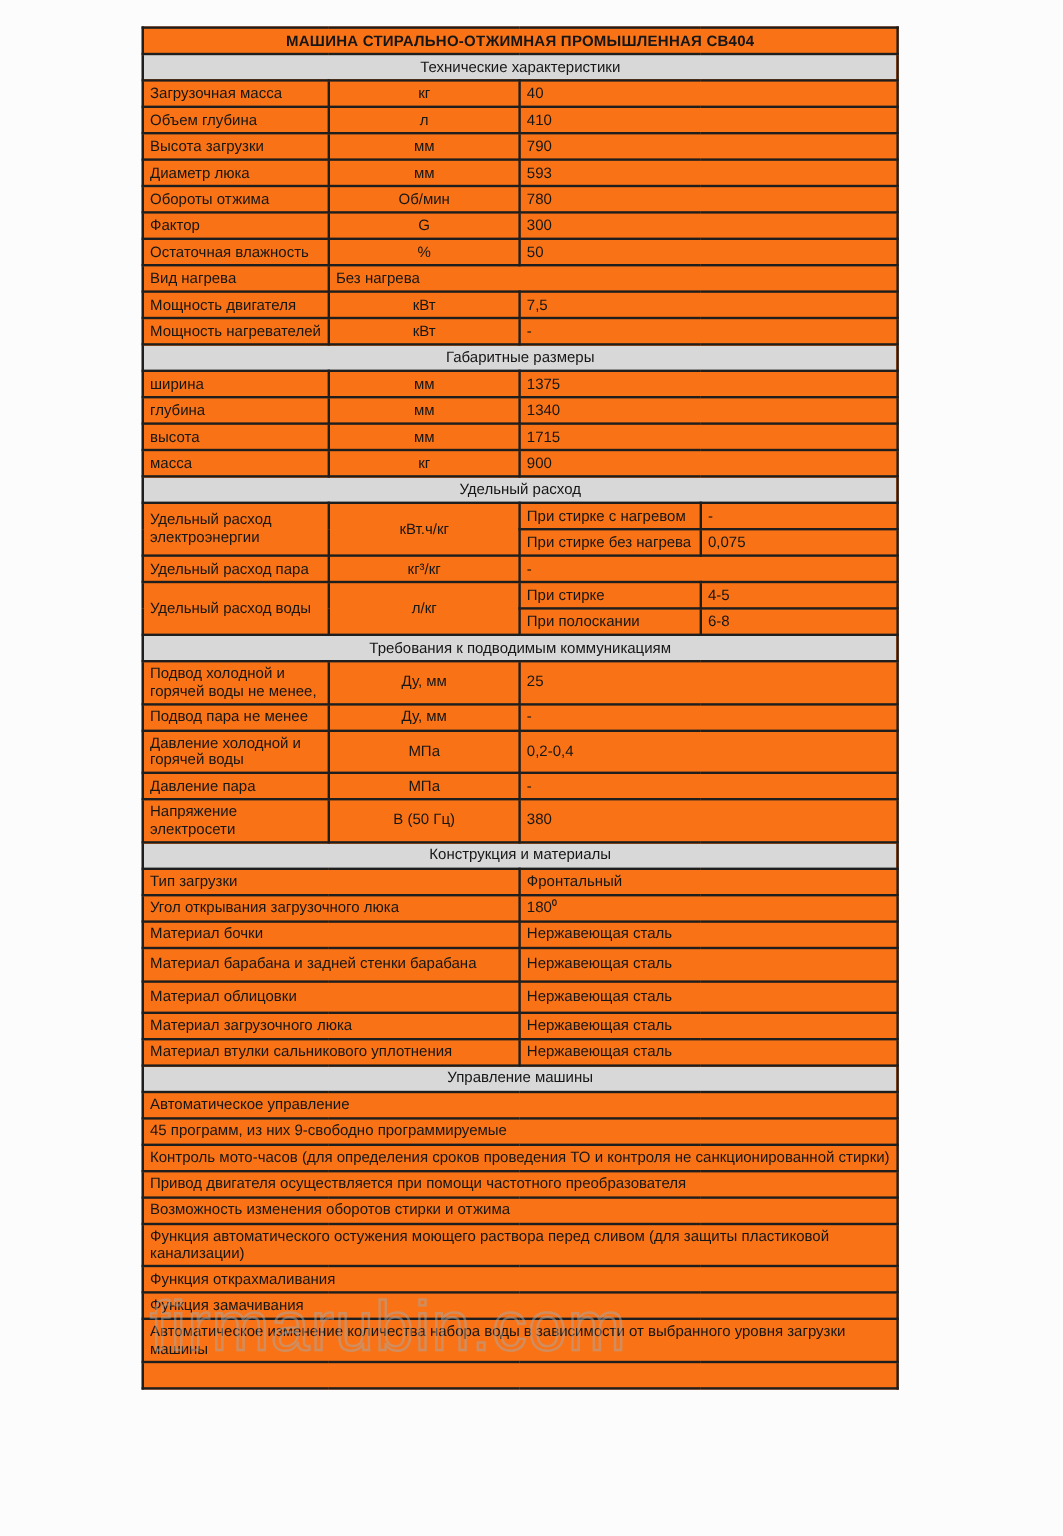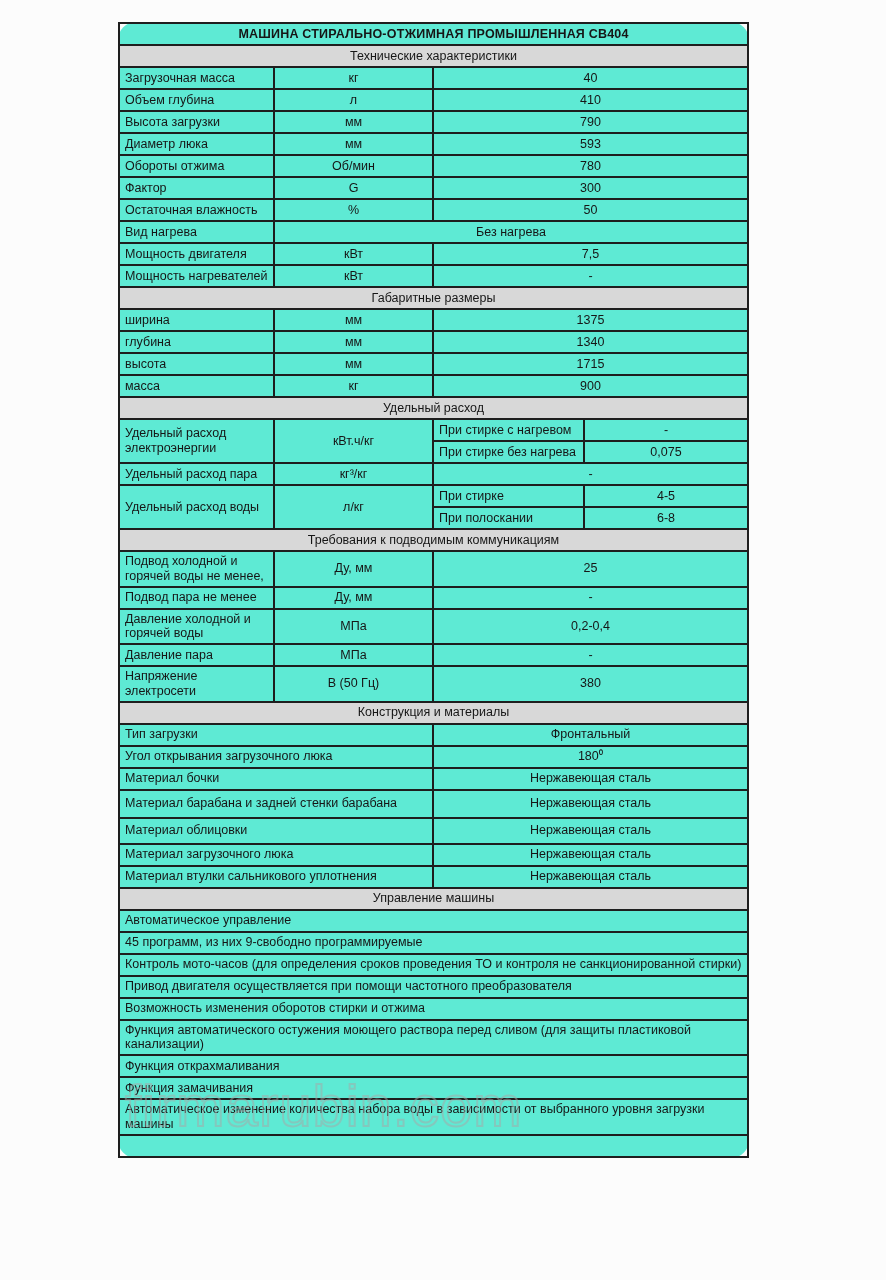"МАШИНА СТИРАЛЬНО-ОТЖИМНАЯ ПРОМЫШЛЕННАЯ" table.spec { background: #5eead4 -> #f97316; border-radius: 18px -> none }
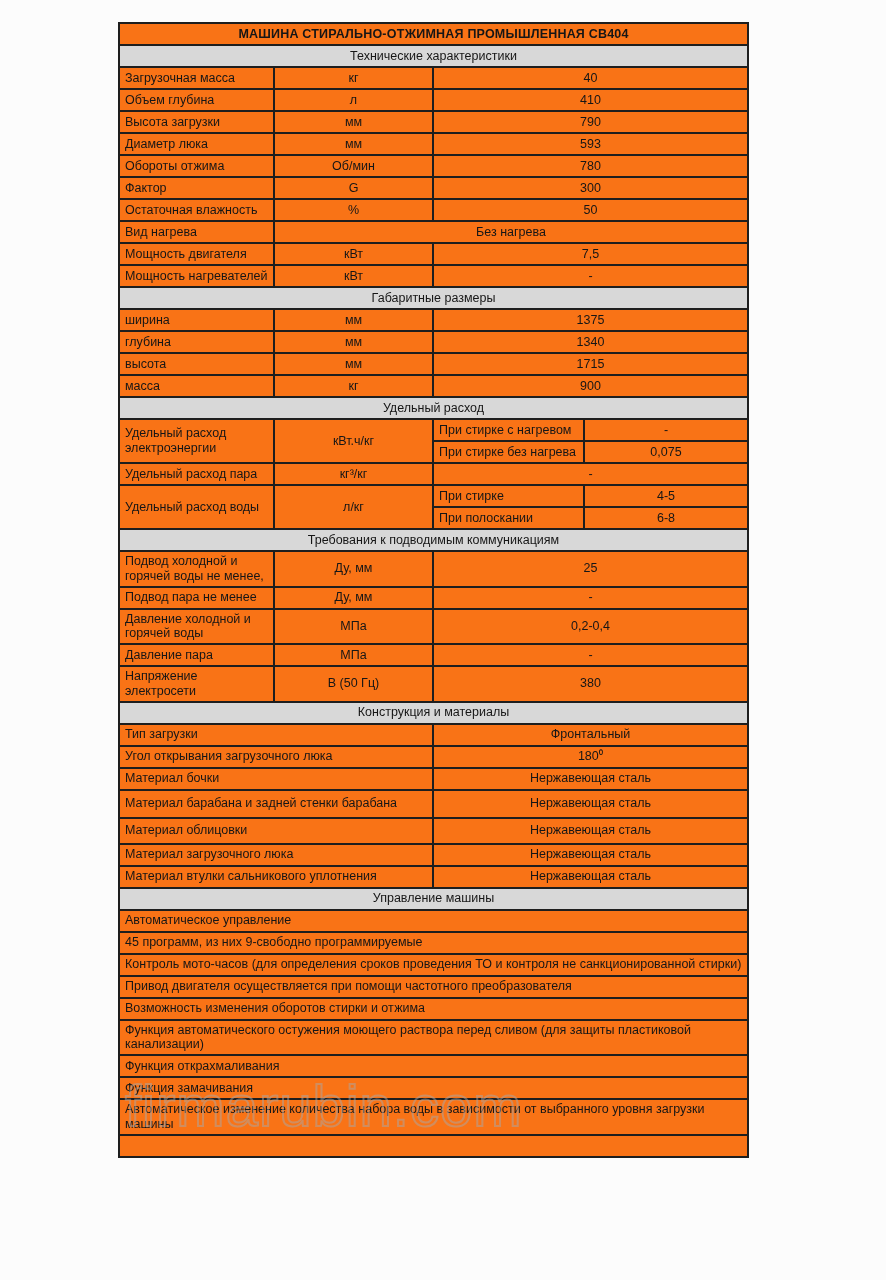"40" td.val { text-align: center -> none }
